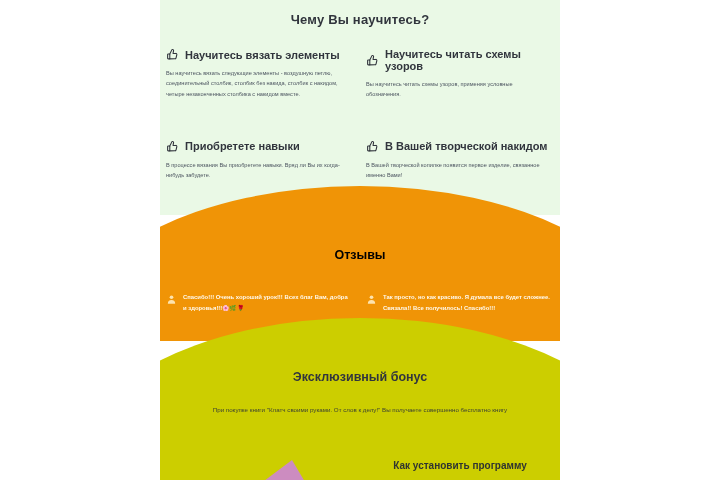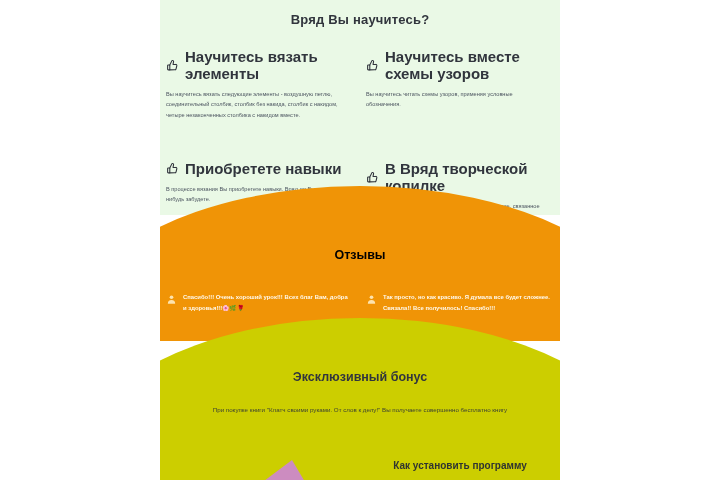"Вряд Вы научитесь?" div.sec-title { text: Вряд -> Чему }
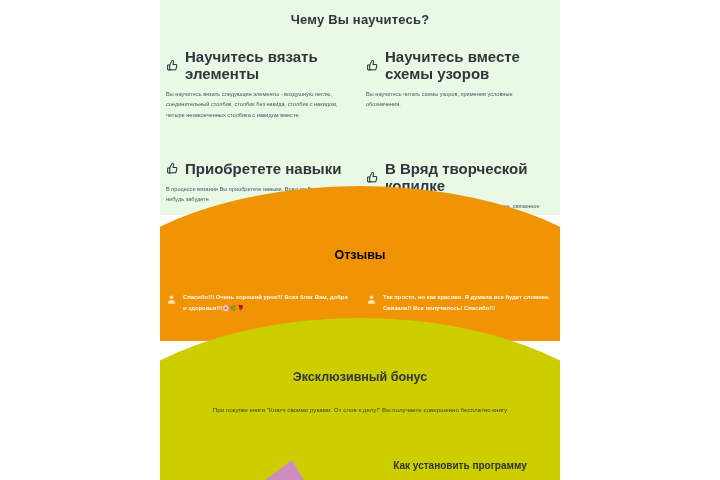"Научитесь вязать элементы" .feature-title { font-size: 15px -> 11px }
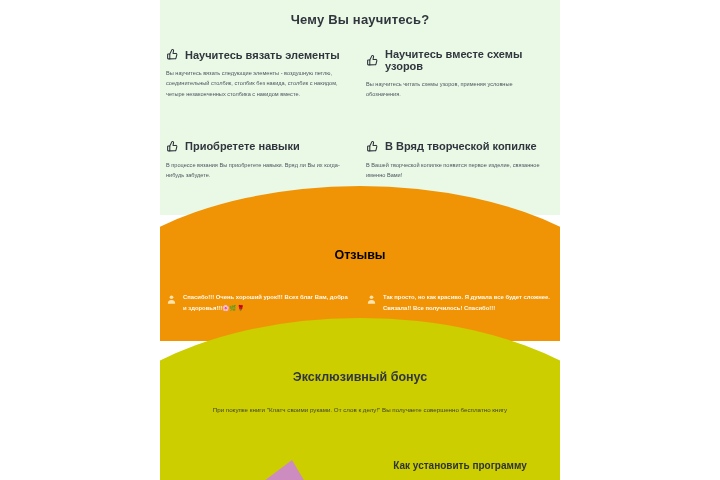"Научитесь вместе схемы узоров" span.feature-title { text: вместе -> читать }
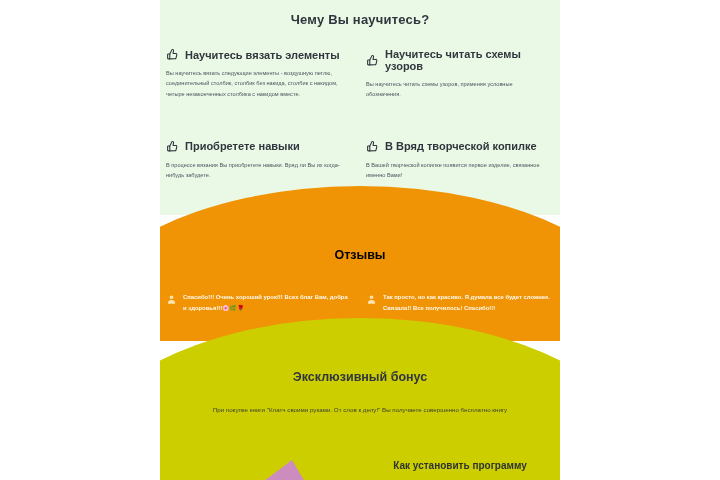"В Вряд творческой копилке" span.feature-title { text: Вряд творческой копилке -> Вашей творческой накидом }
